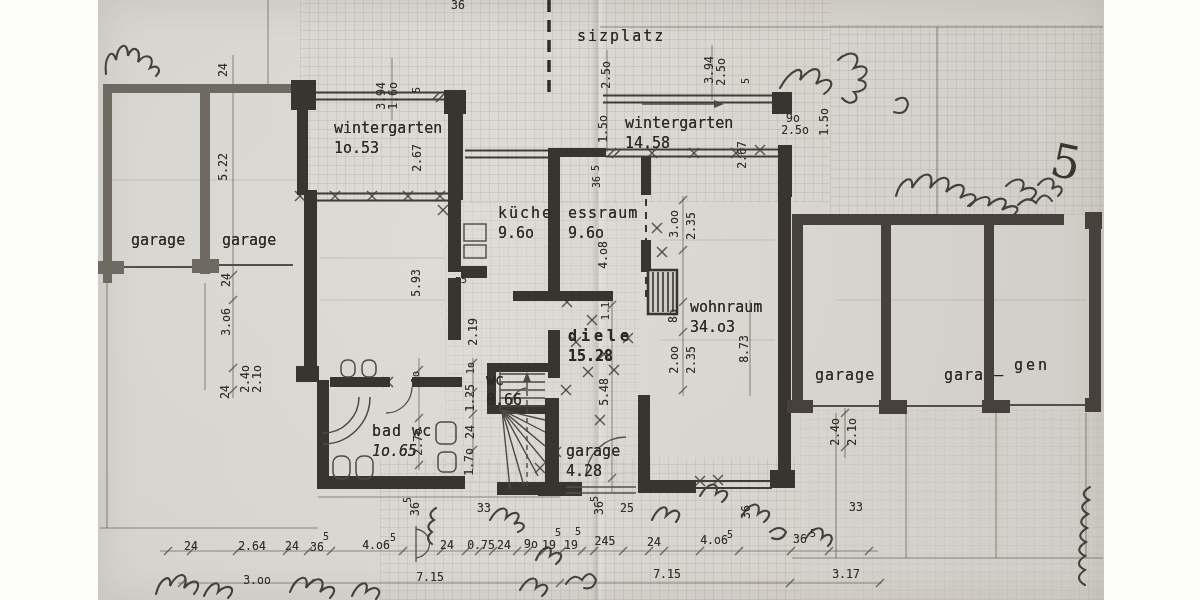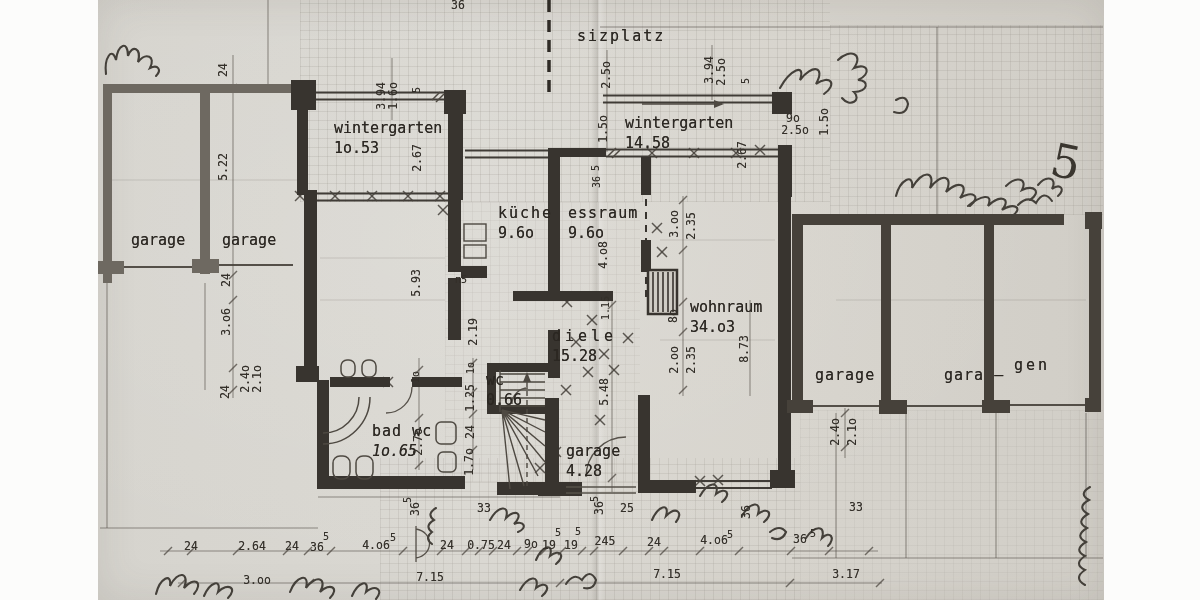"diele" div.room { font-weight: none -> bold; left: 552px -> 568px }
